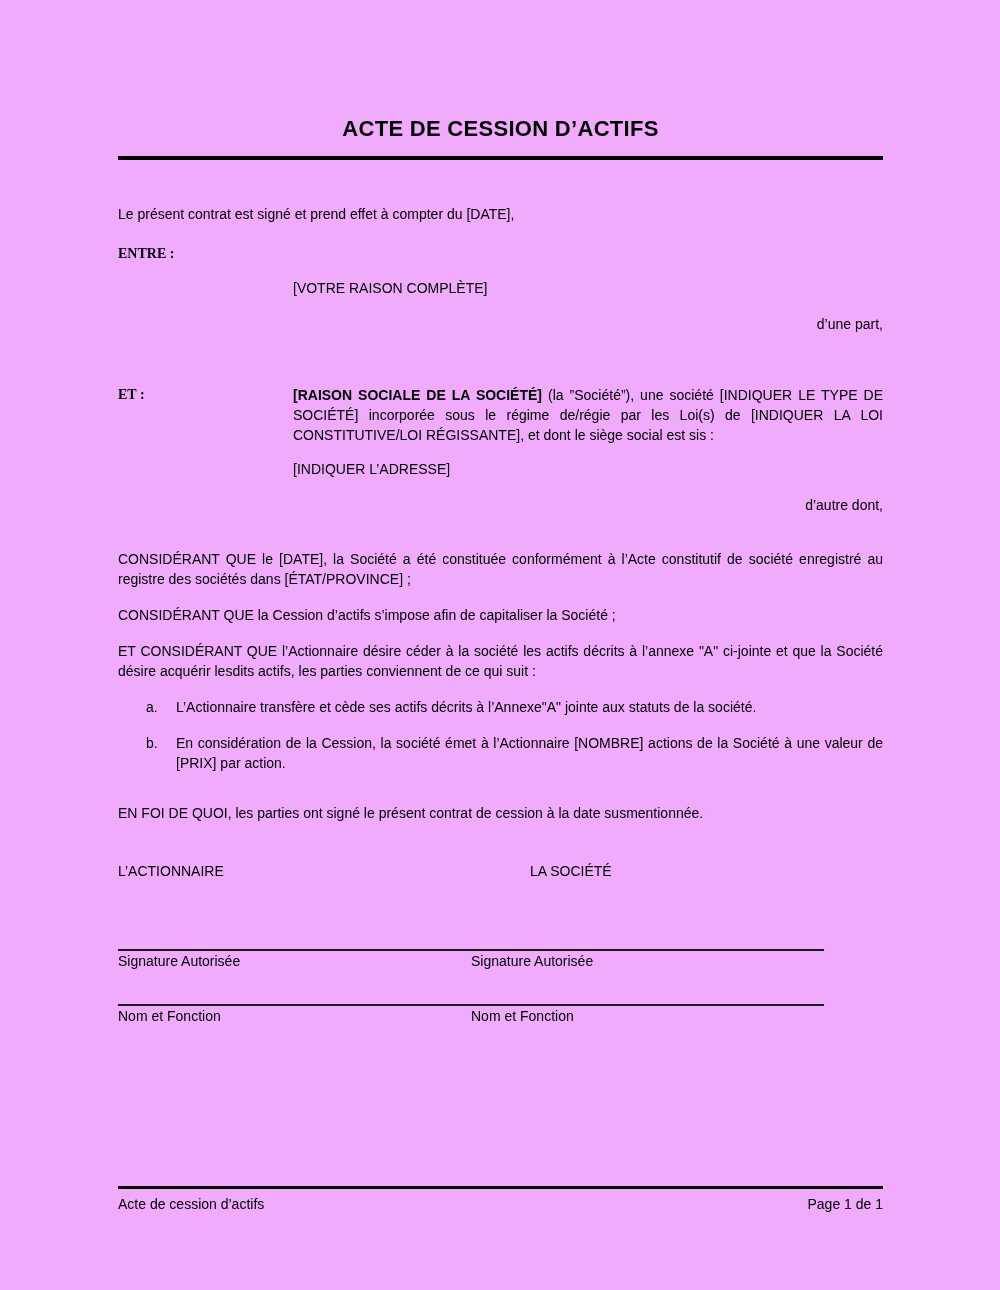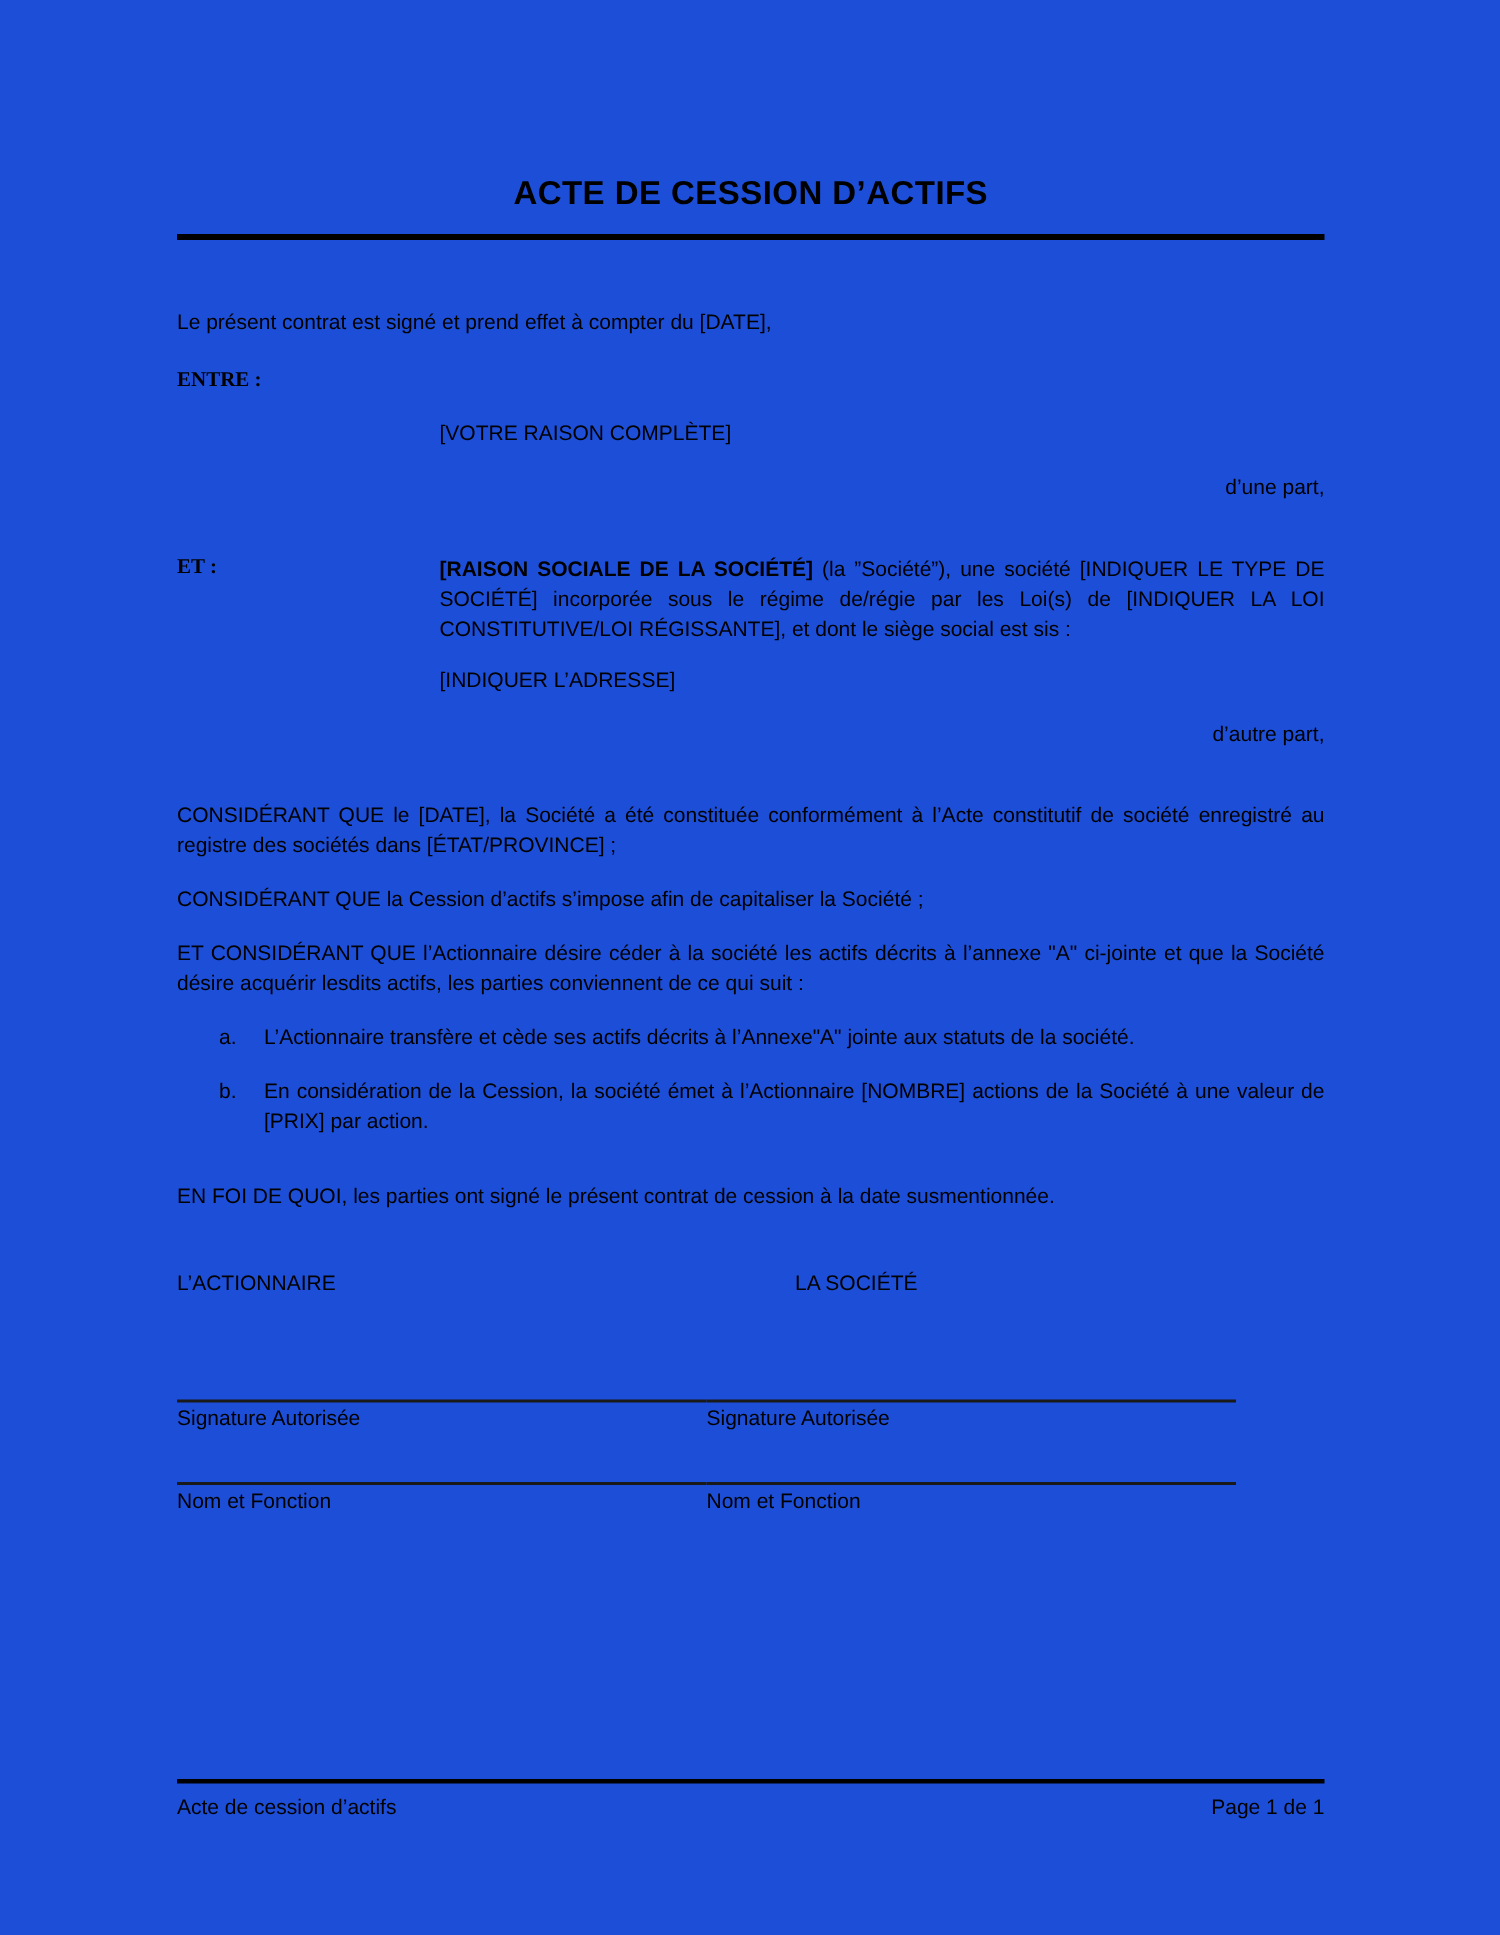"ACTE DE CESSION D’ACTIFS" .page { background: #1d4ed8 -> #f0abfc }
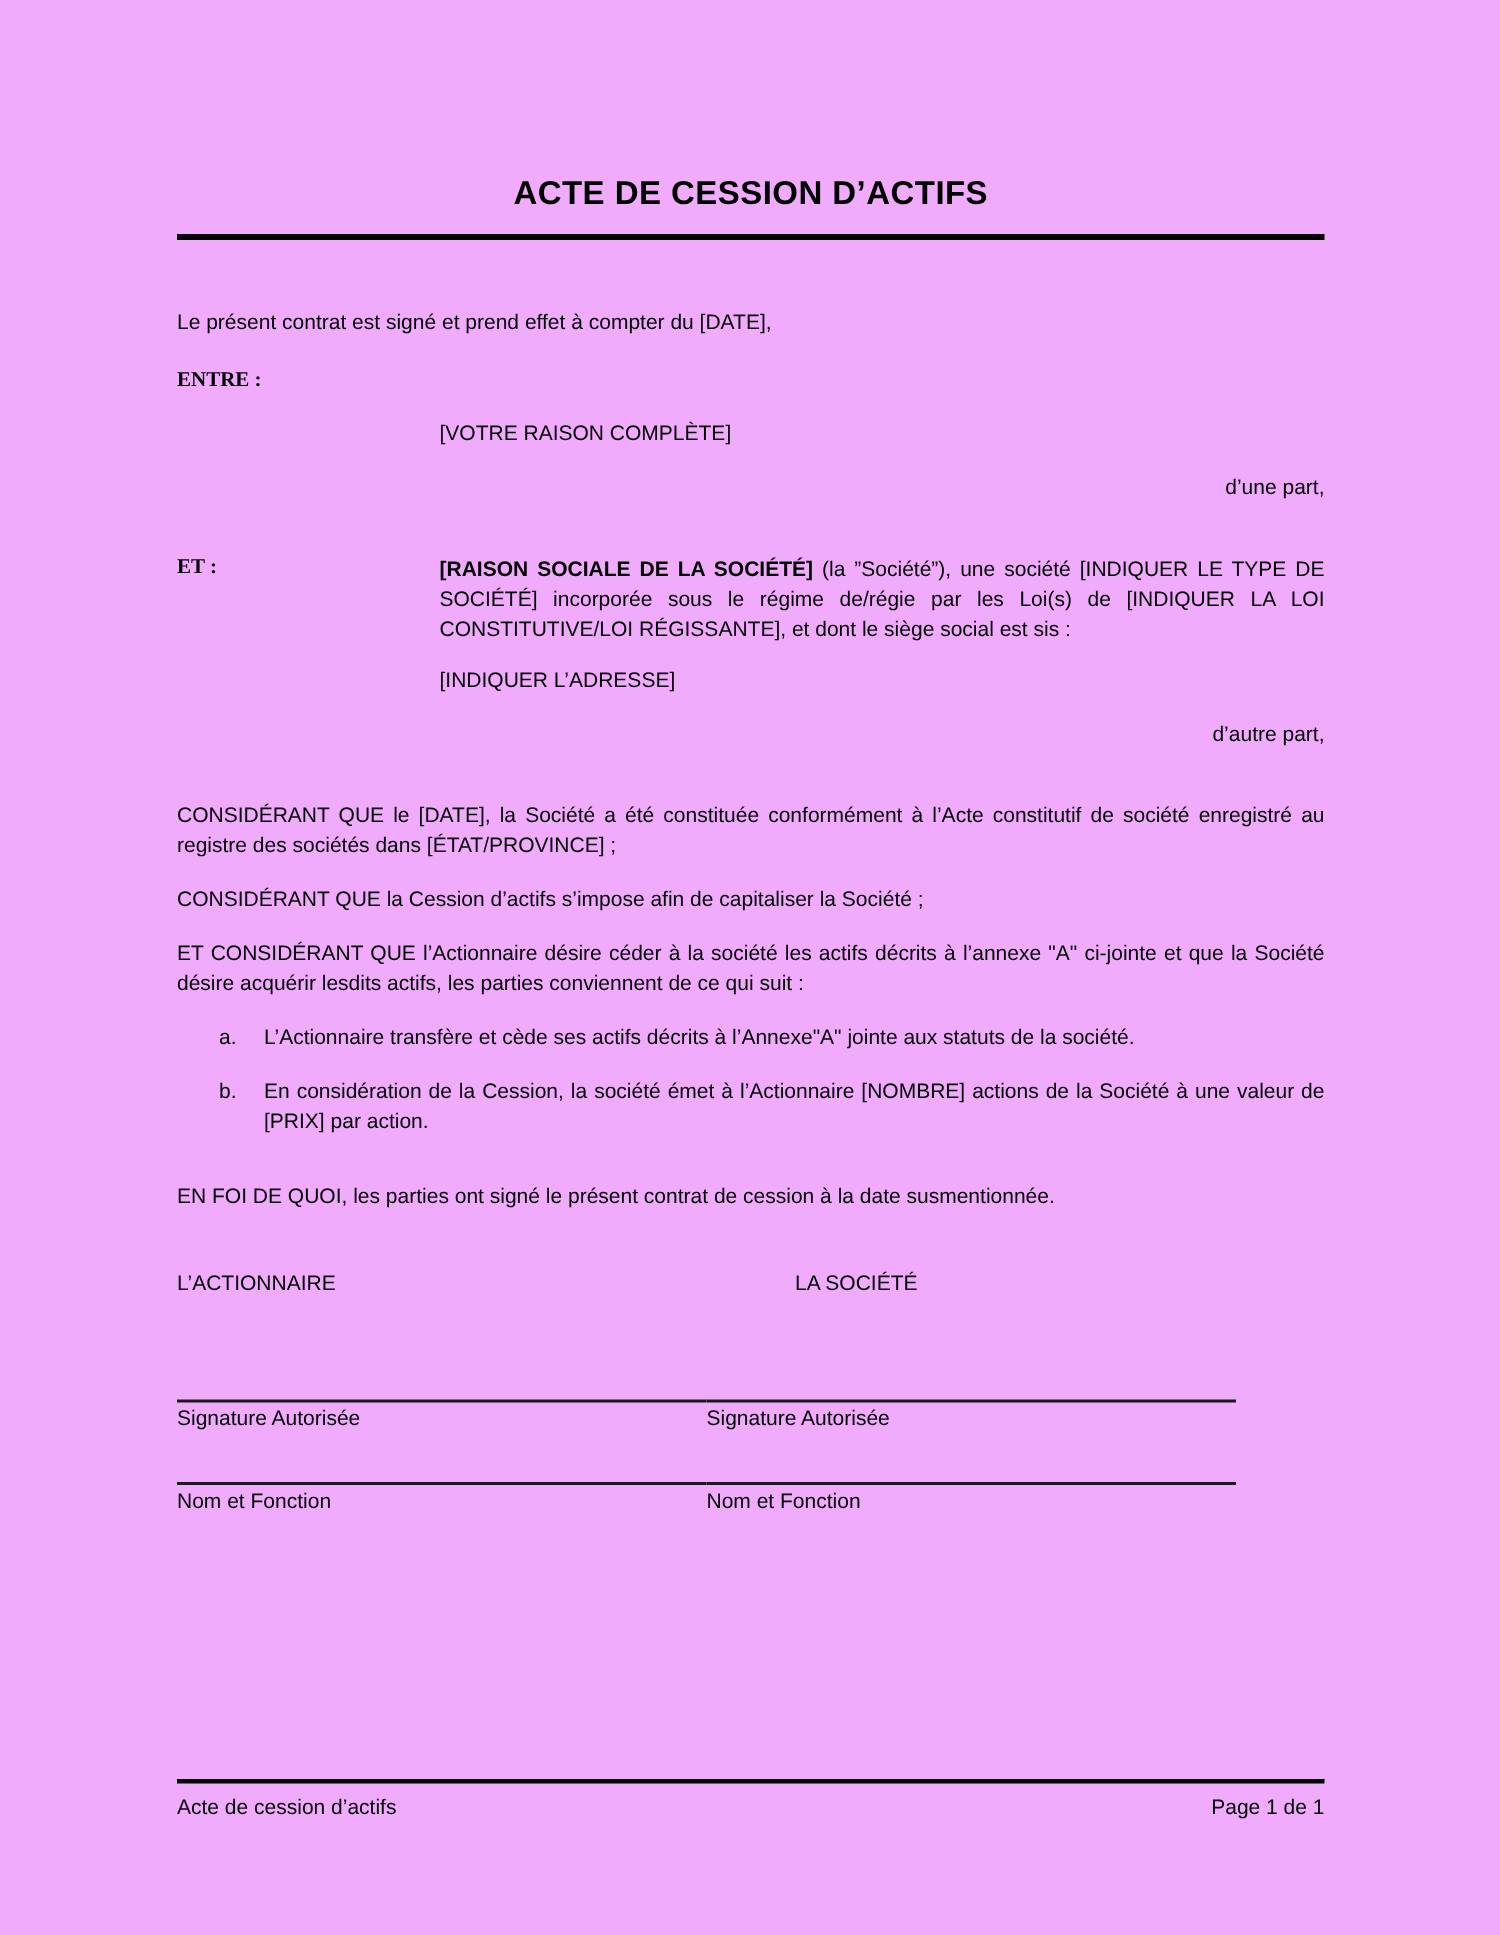"ET :" .party.second { margin-top: 35px -> 51px }
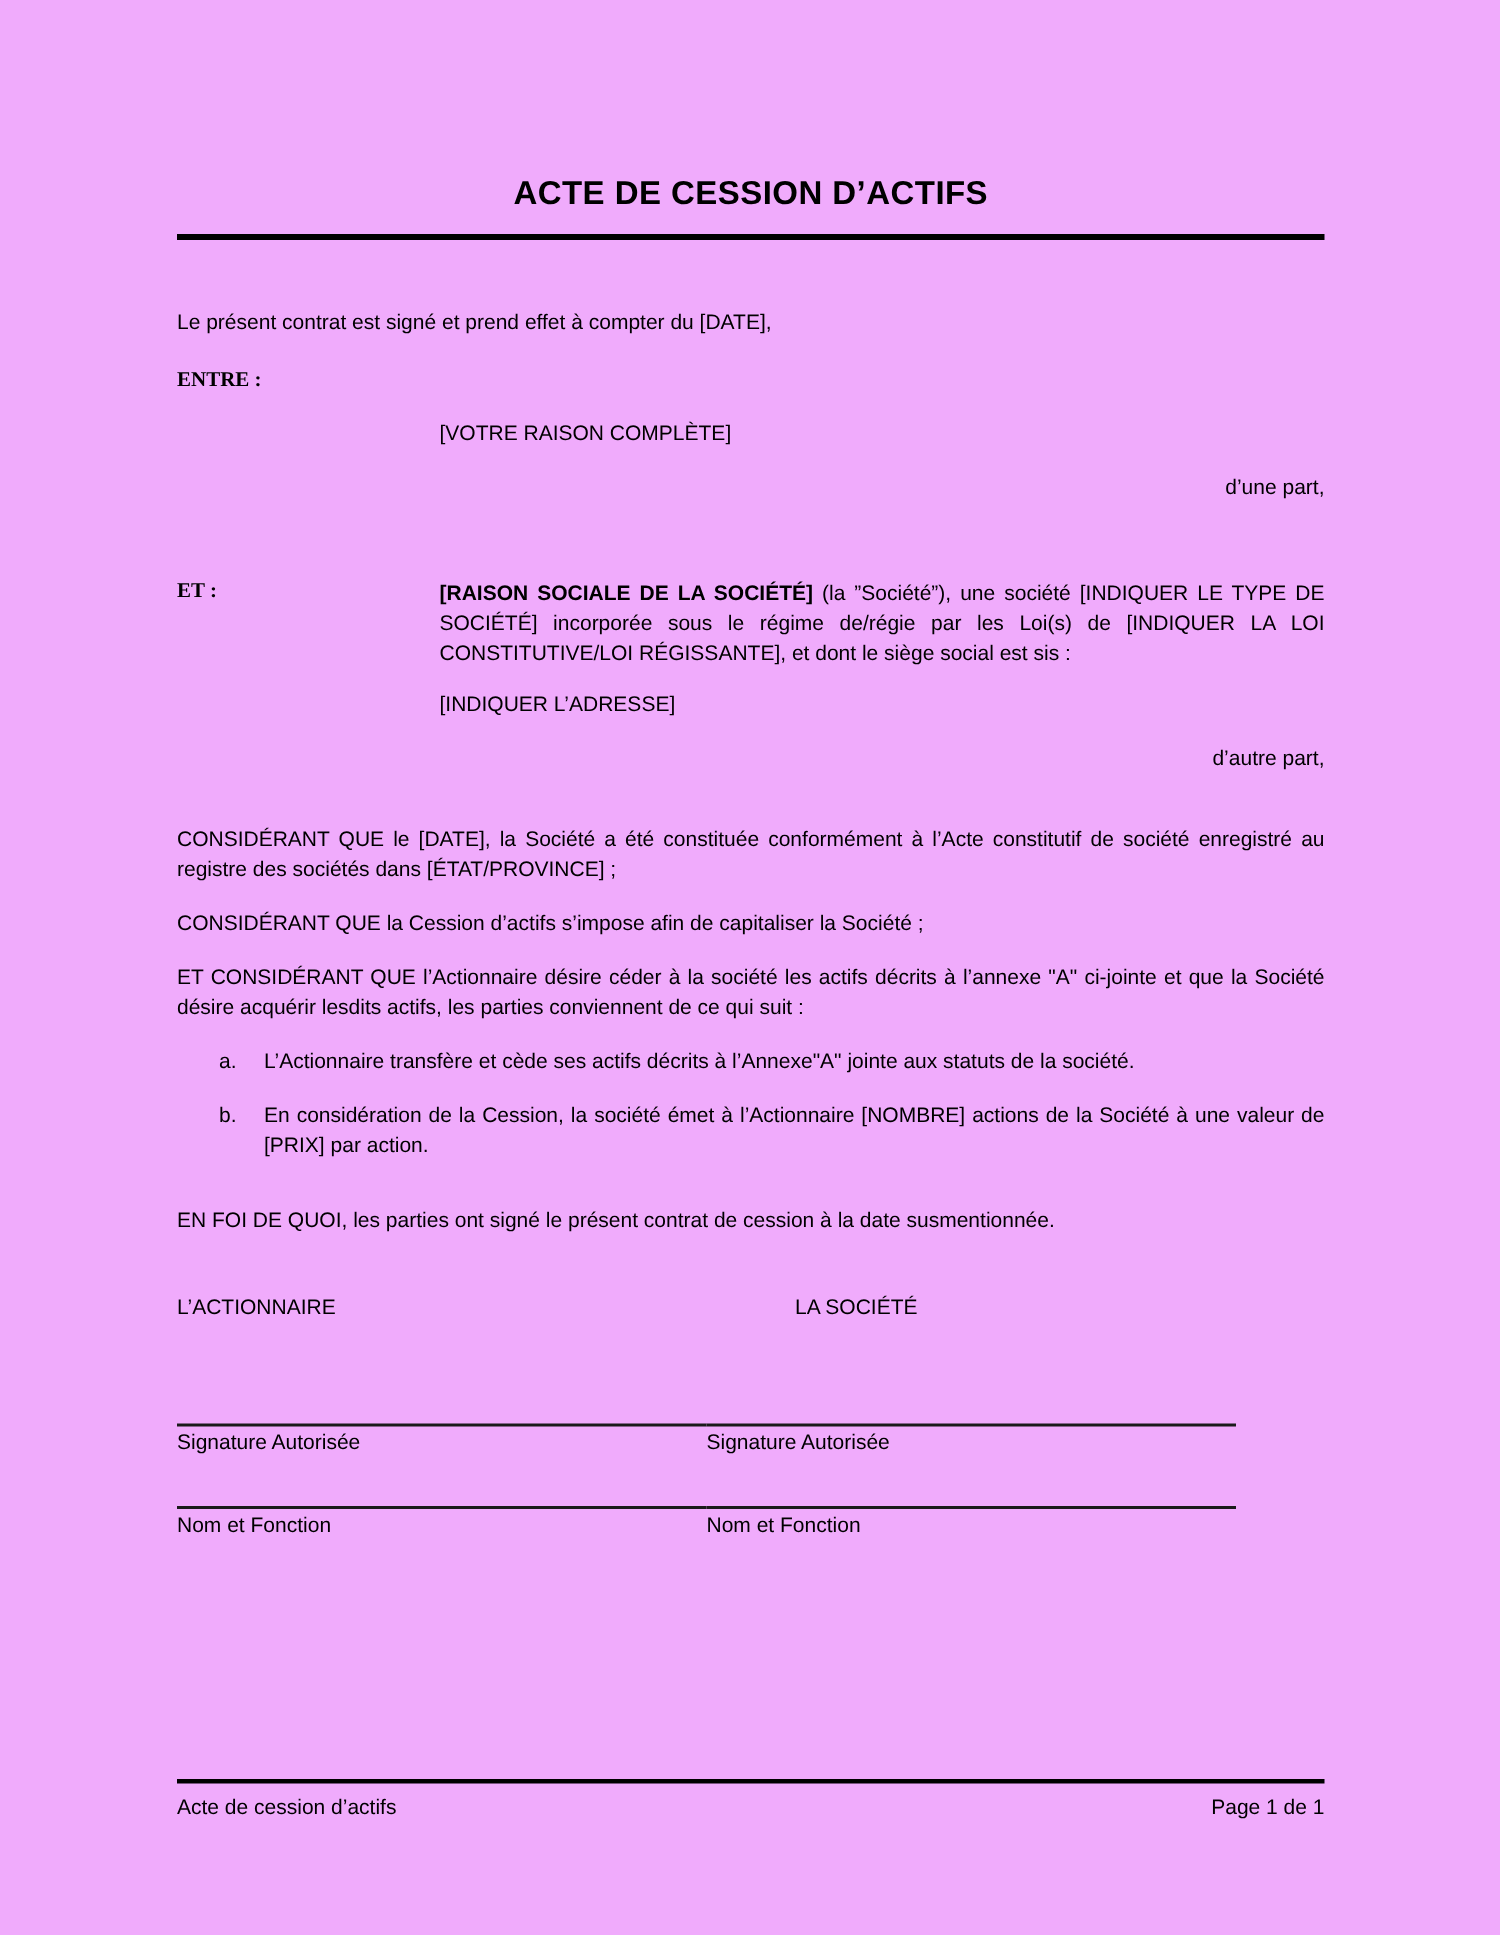"d’autre part," div.party-closing { text: part -> dont }
